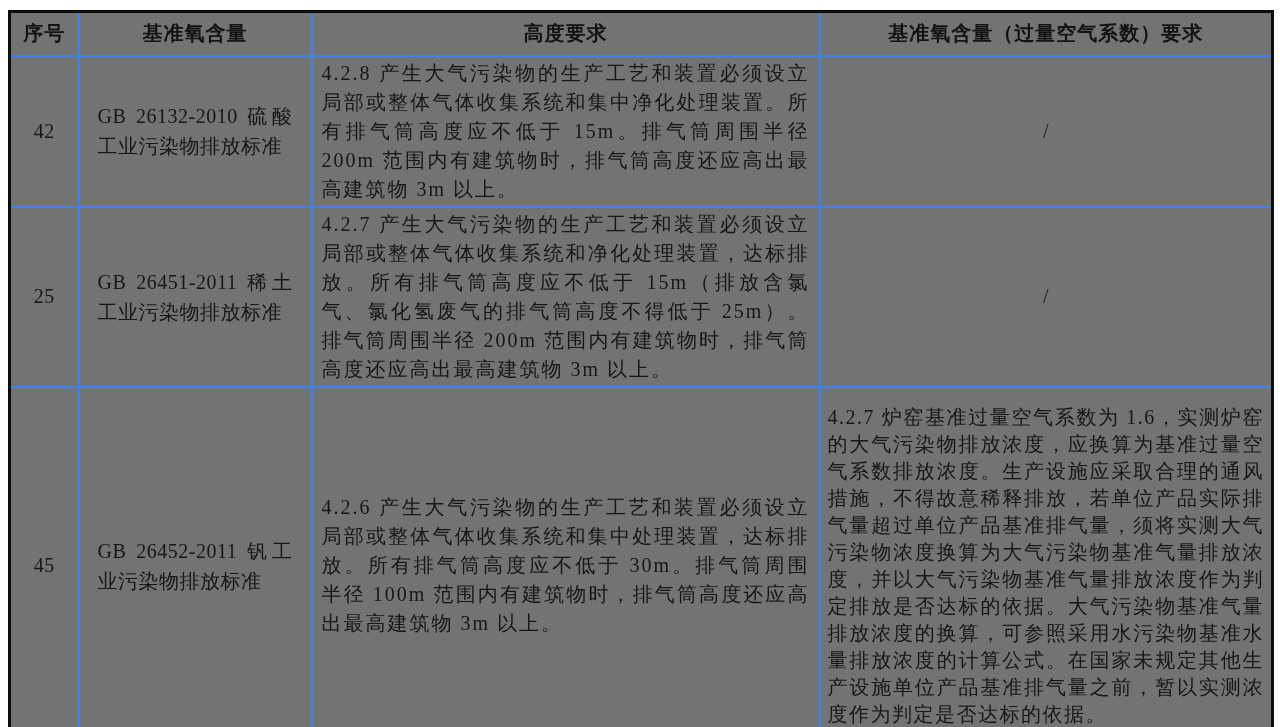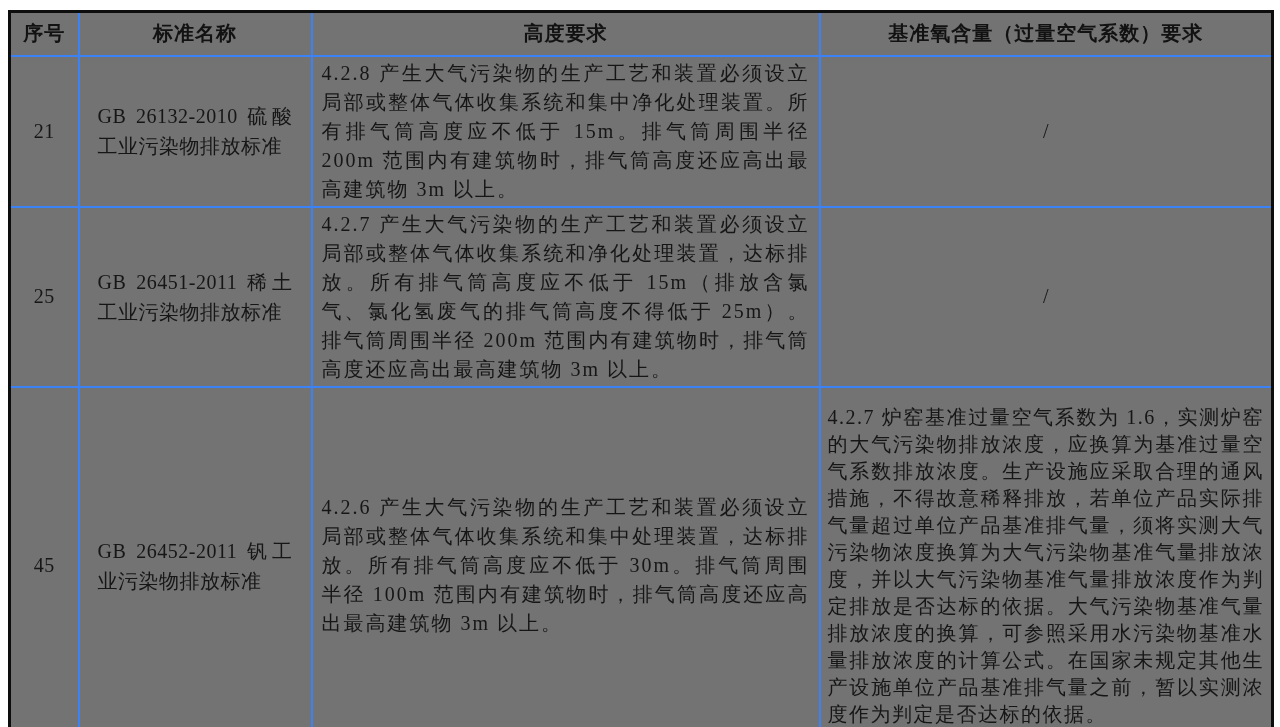"标准名称" th.hdr { text: 标准名称 -> 基准氧含量 }
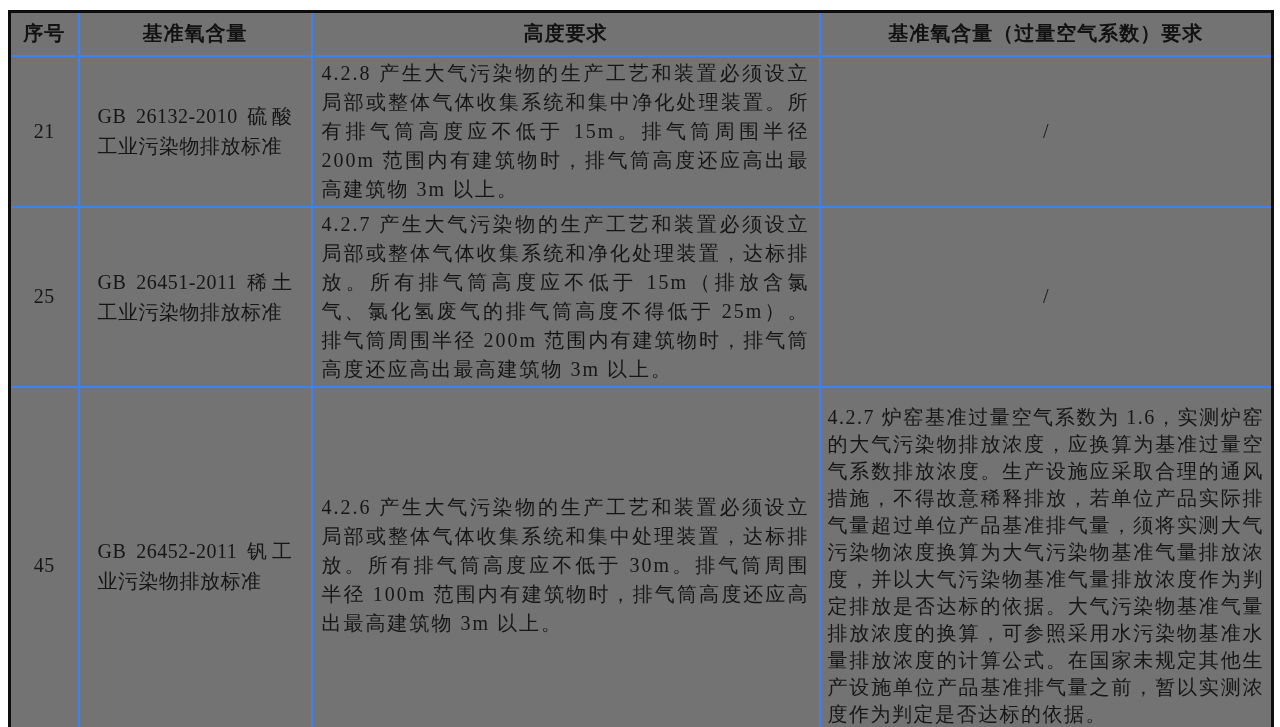"21" td.cell-no { text: 21 -> 42 }
